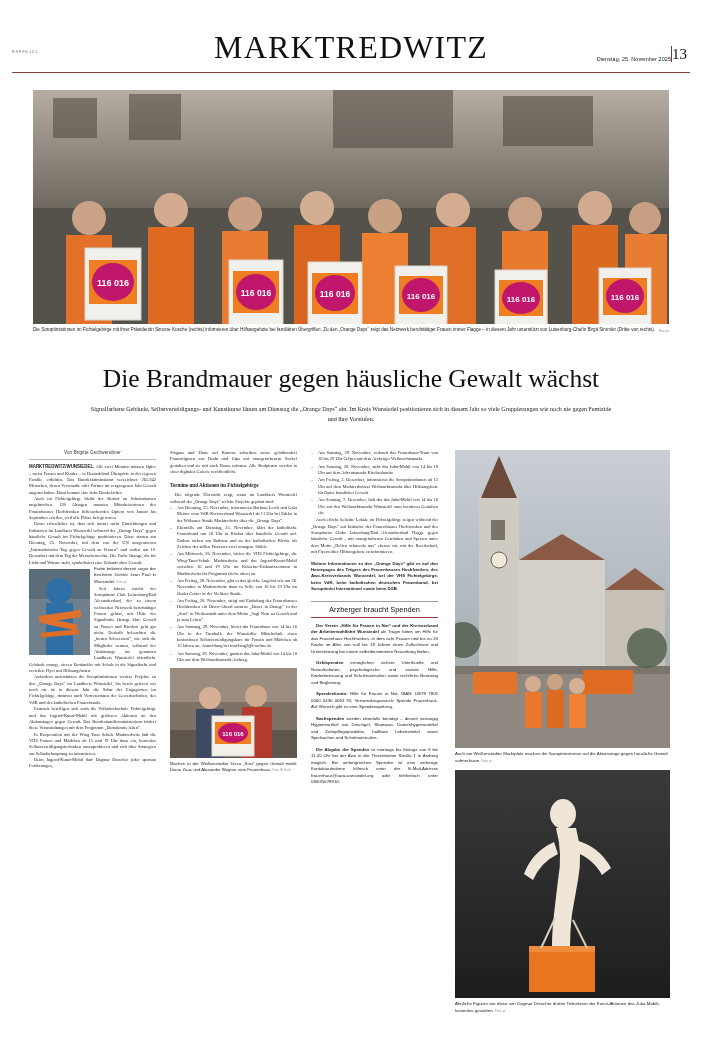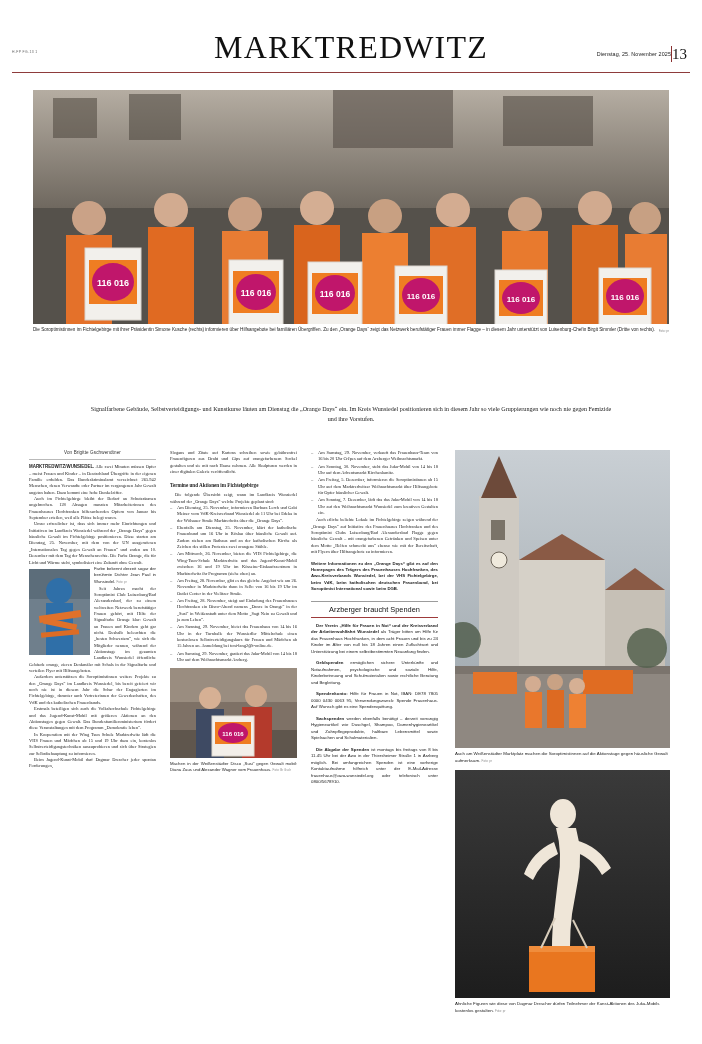"13" .mast-right { align-items: center -> flex-end }
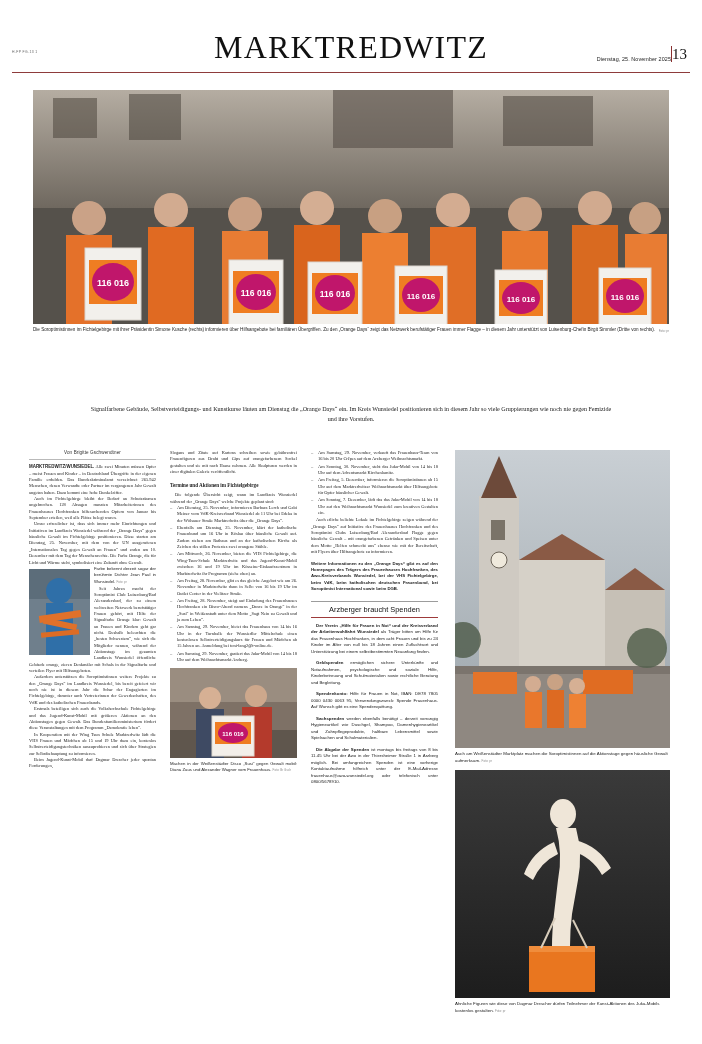"Die Brandmauer gegen häusliche Gewalt" div.headline { html: none -> <div>Die Brandmauer gegen häusliche Gewalt wächst</div> }
